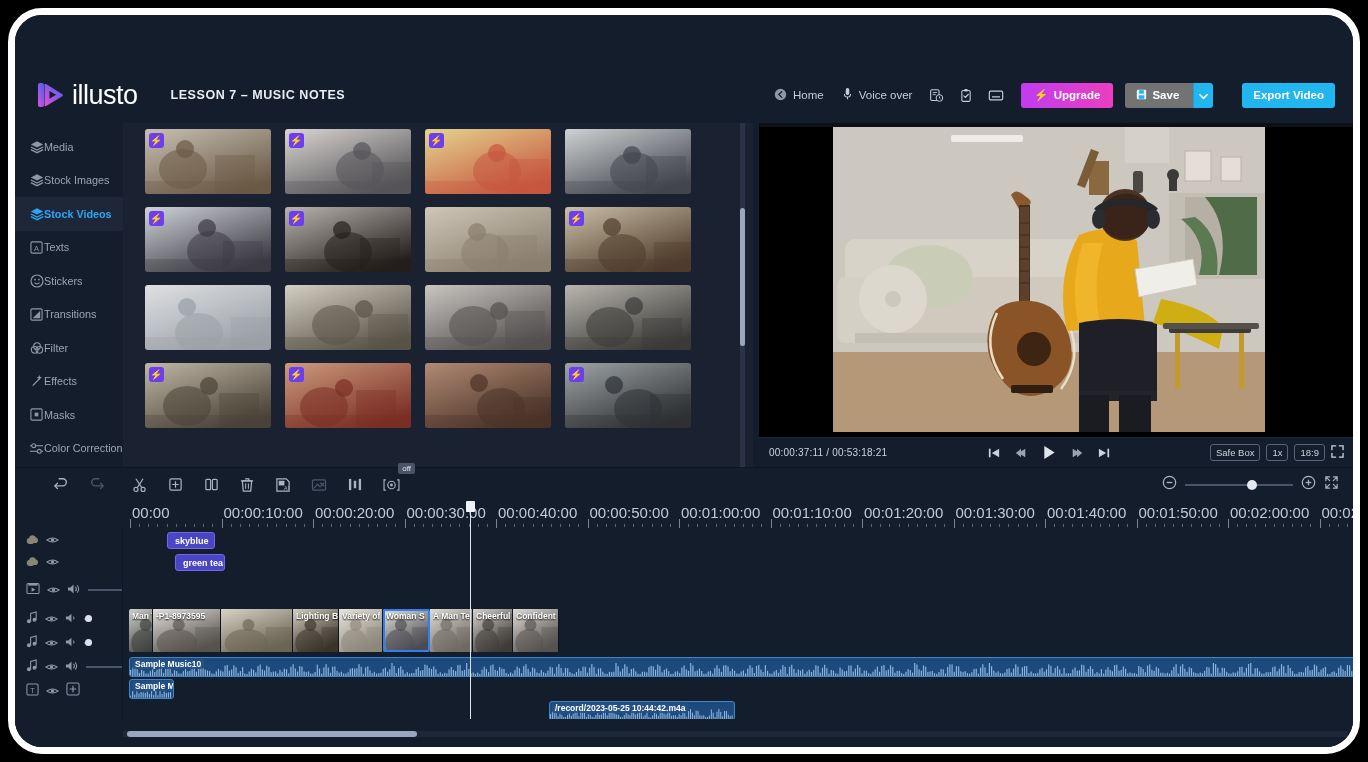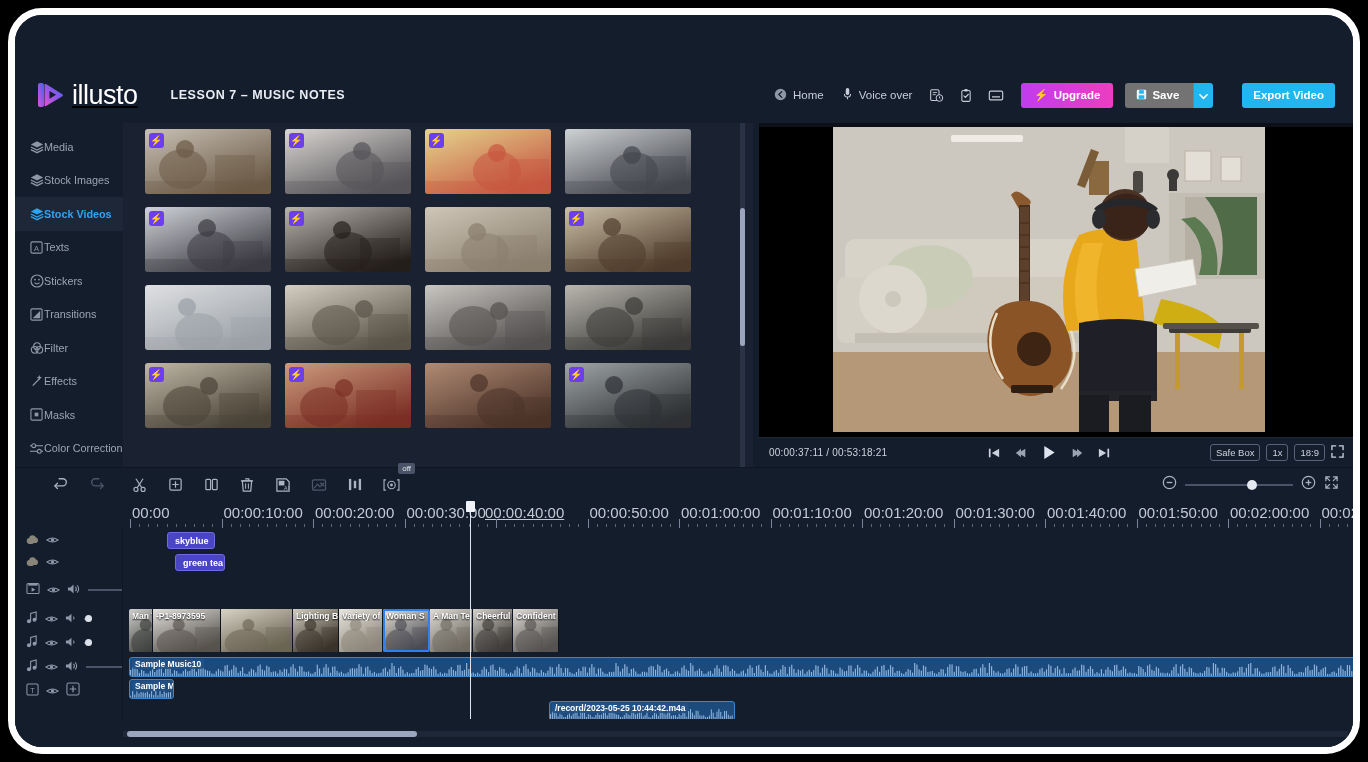"illusto" #logo-wrap { text-decoration: underline -> none }
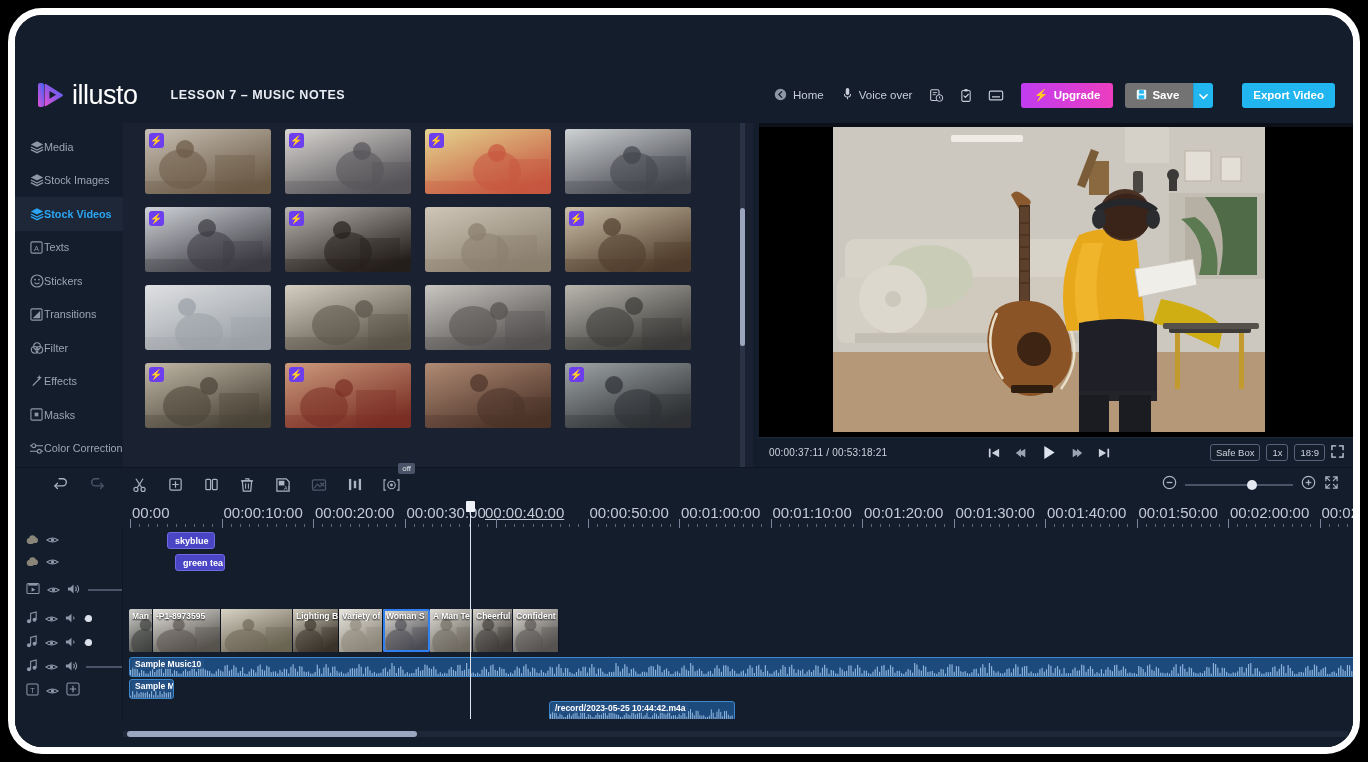"00:00:40:00" div.tick-lbl { left: 362px -> 375px; text-decoration: underline -> none }
